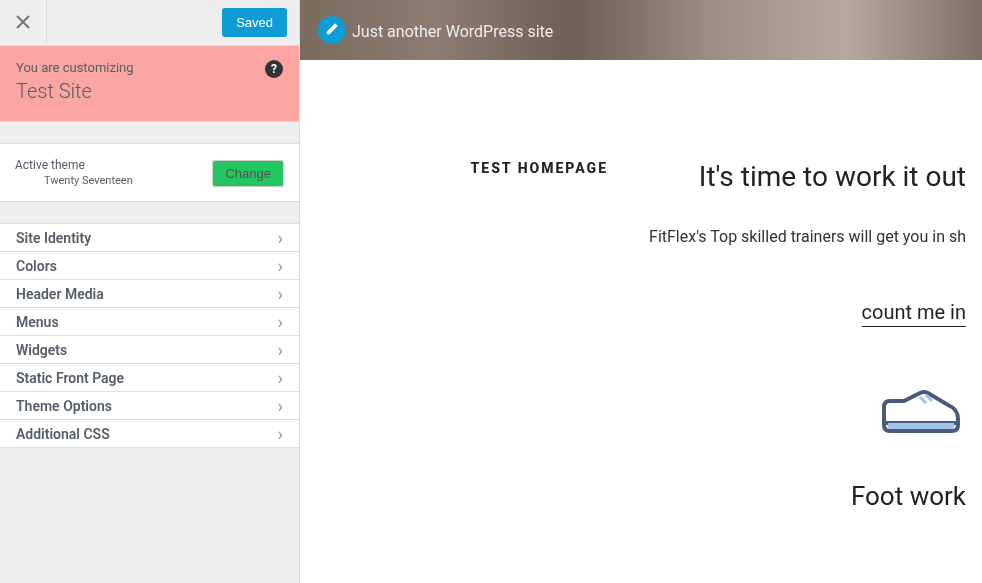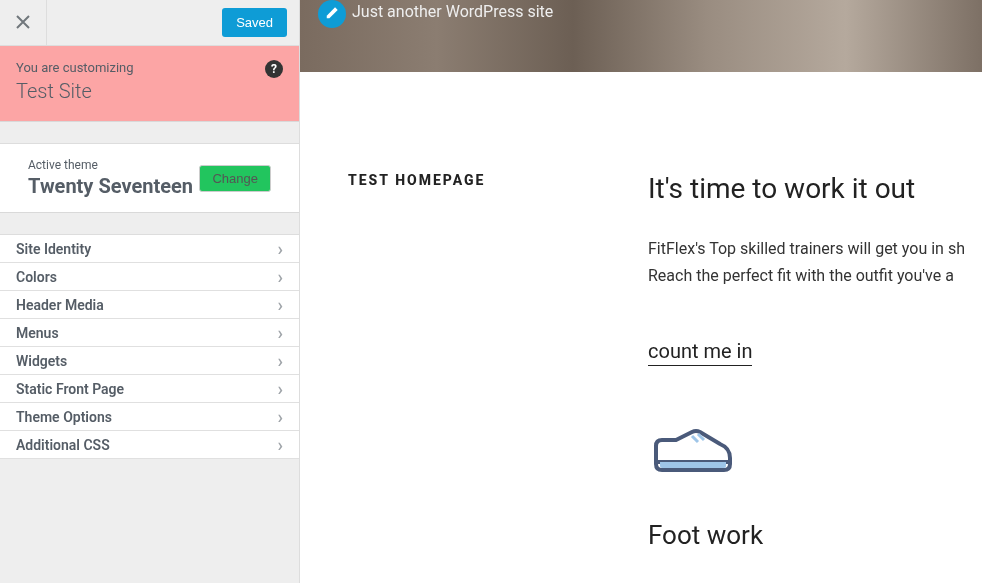"Just another WordPress site" .hero { align-items: flex-start -> center; height: 72px -> 60px }
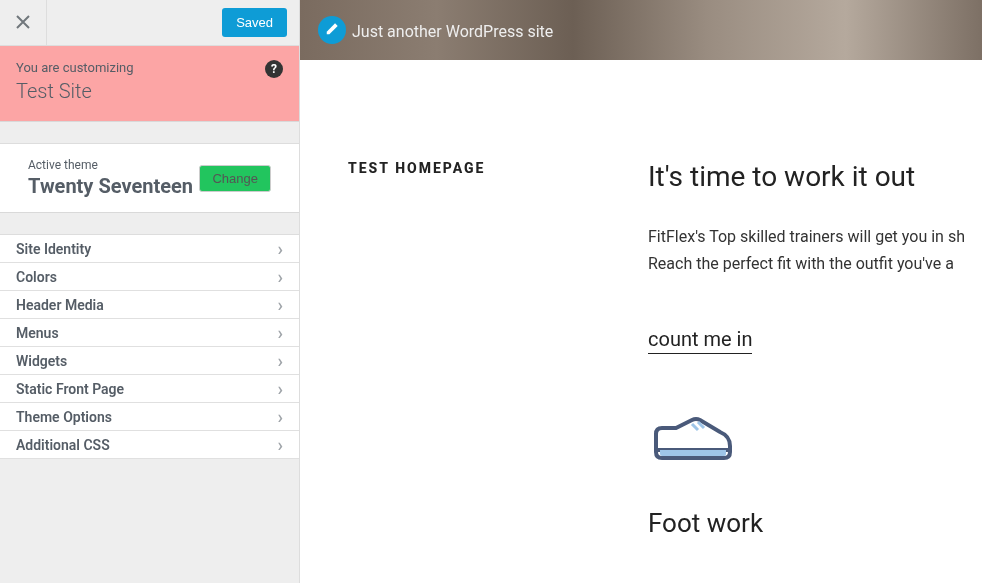"Active theme" .theme-section { align-items: center -> flex-end; padding: 14px 28px -> 14px 15px }
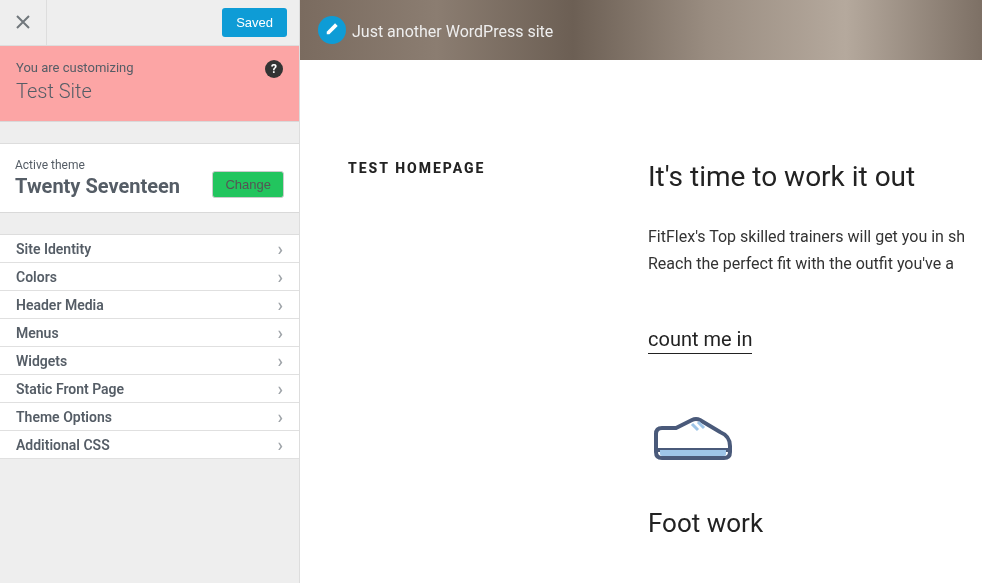"TEST HOMEPAGE" .content { padding: 100px 0 0 48px -> 100px 16px 0 48px; text-align: none -> right }
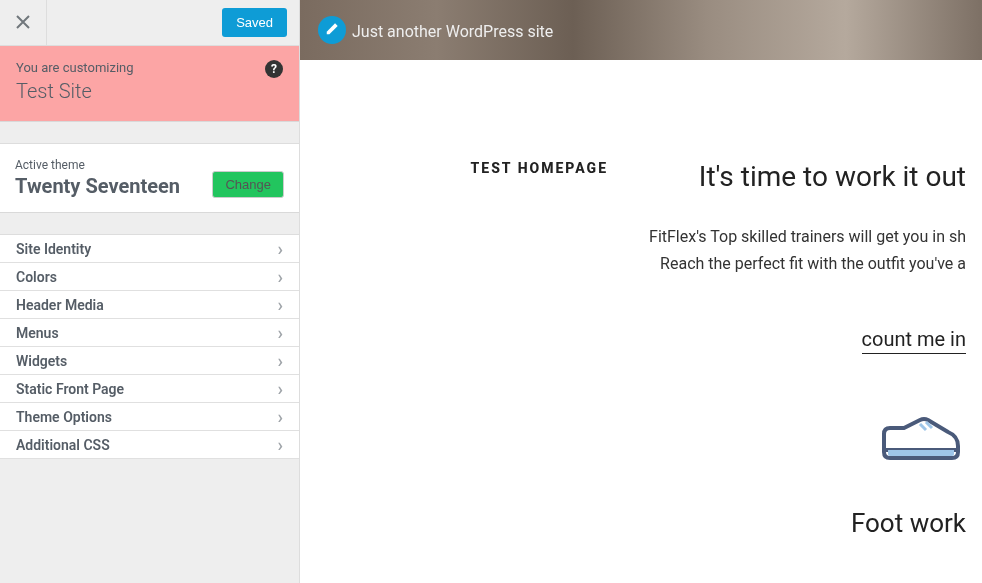"Twenty Seventeen" .theme-name { font-size: 20px -> 11px; font-weight: 700 -> 400; margin-left: none -> 29px }
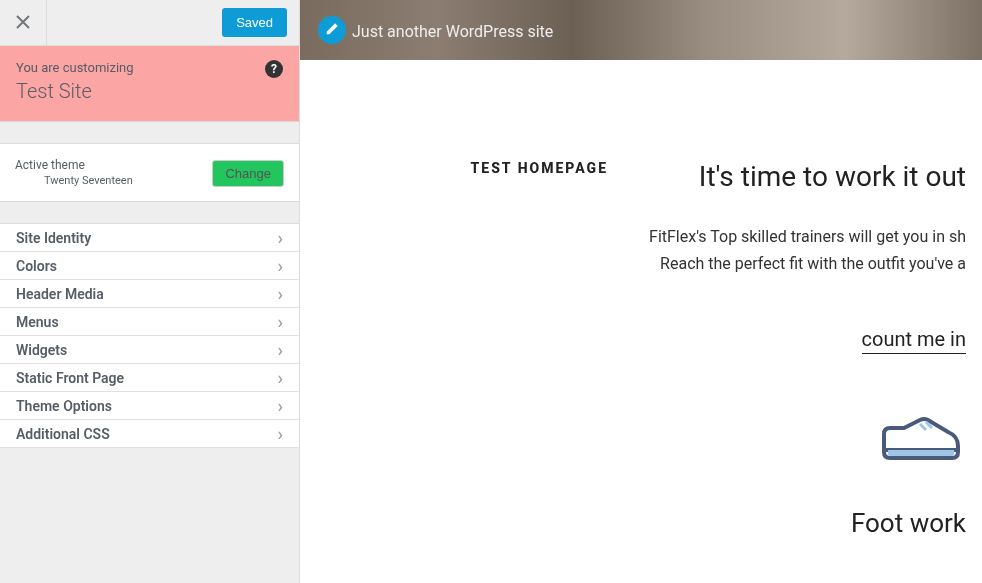"Reach the perfect fit with" div { html: <div>Reach the perfect fit with the outfit you've a</div> -> none }
